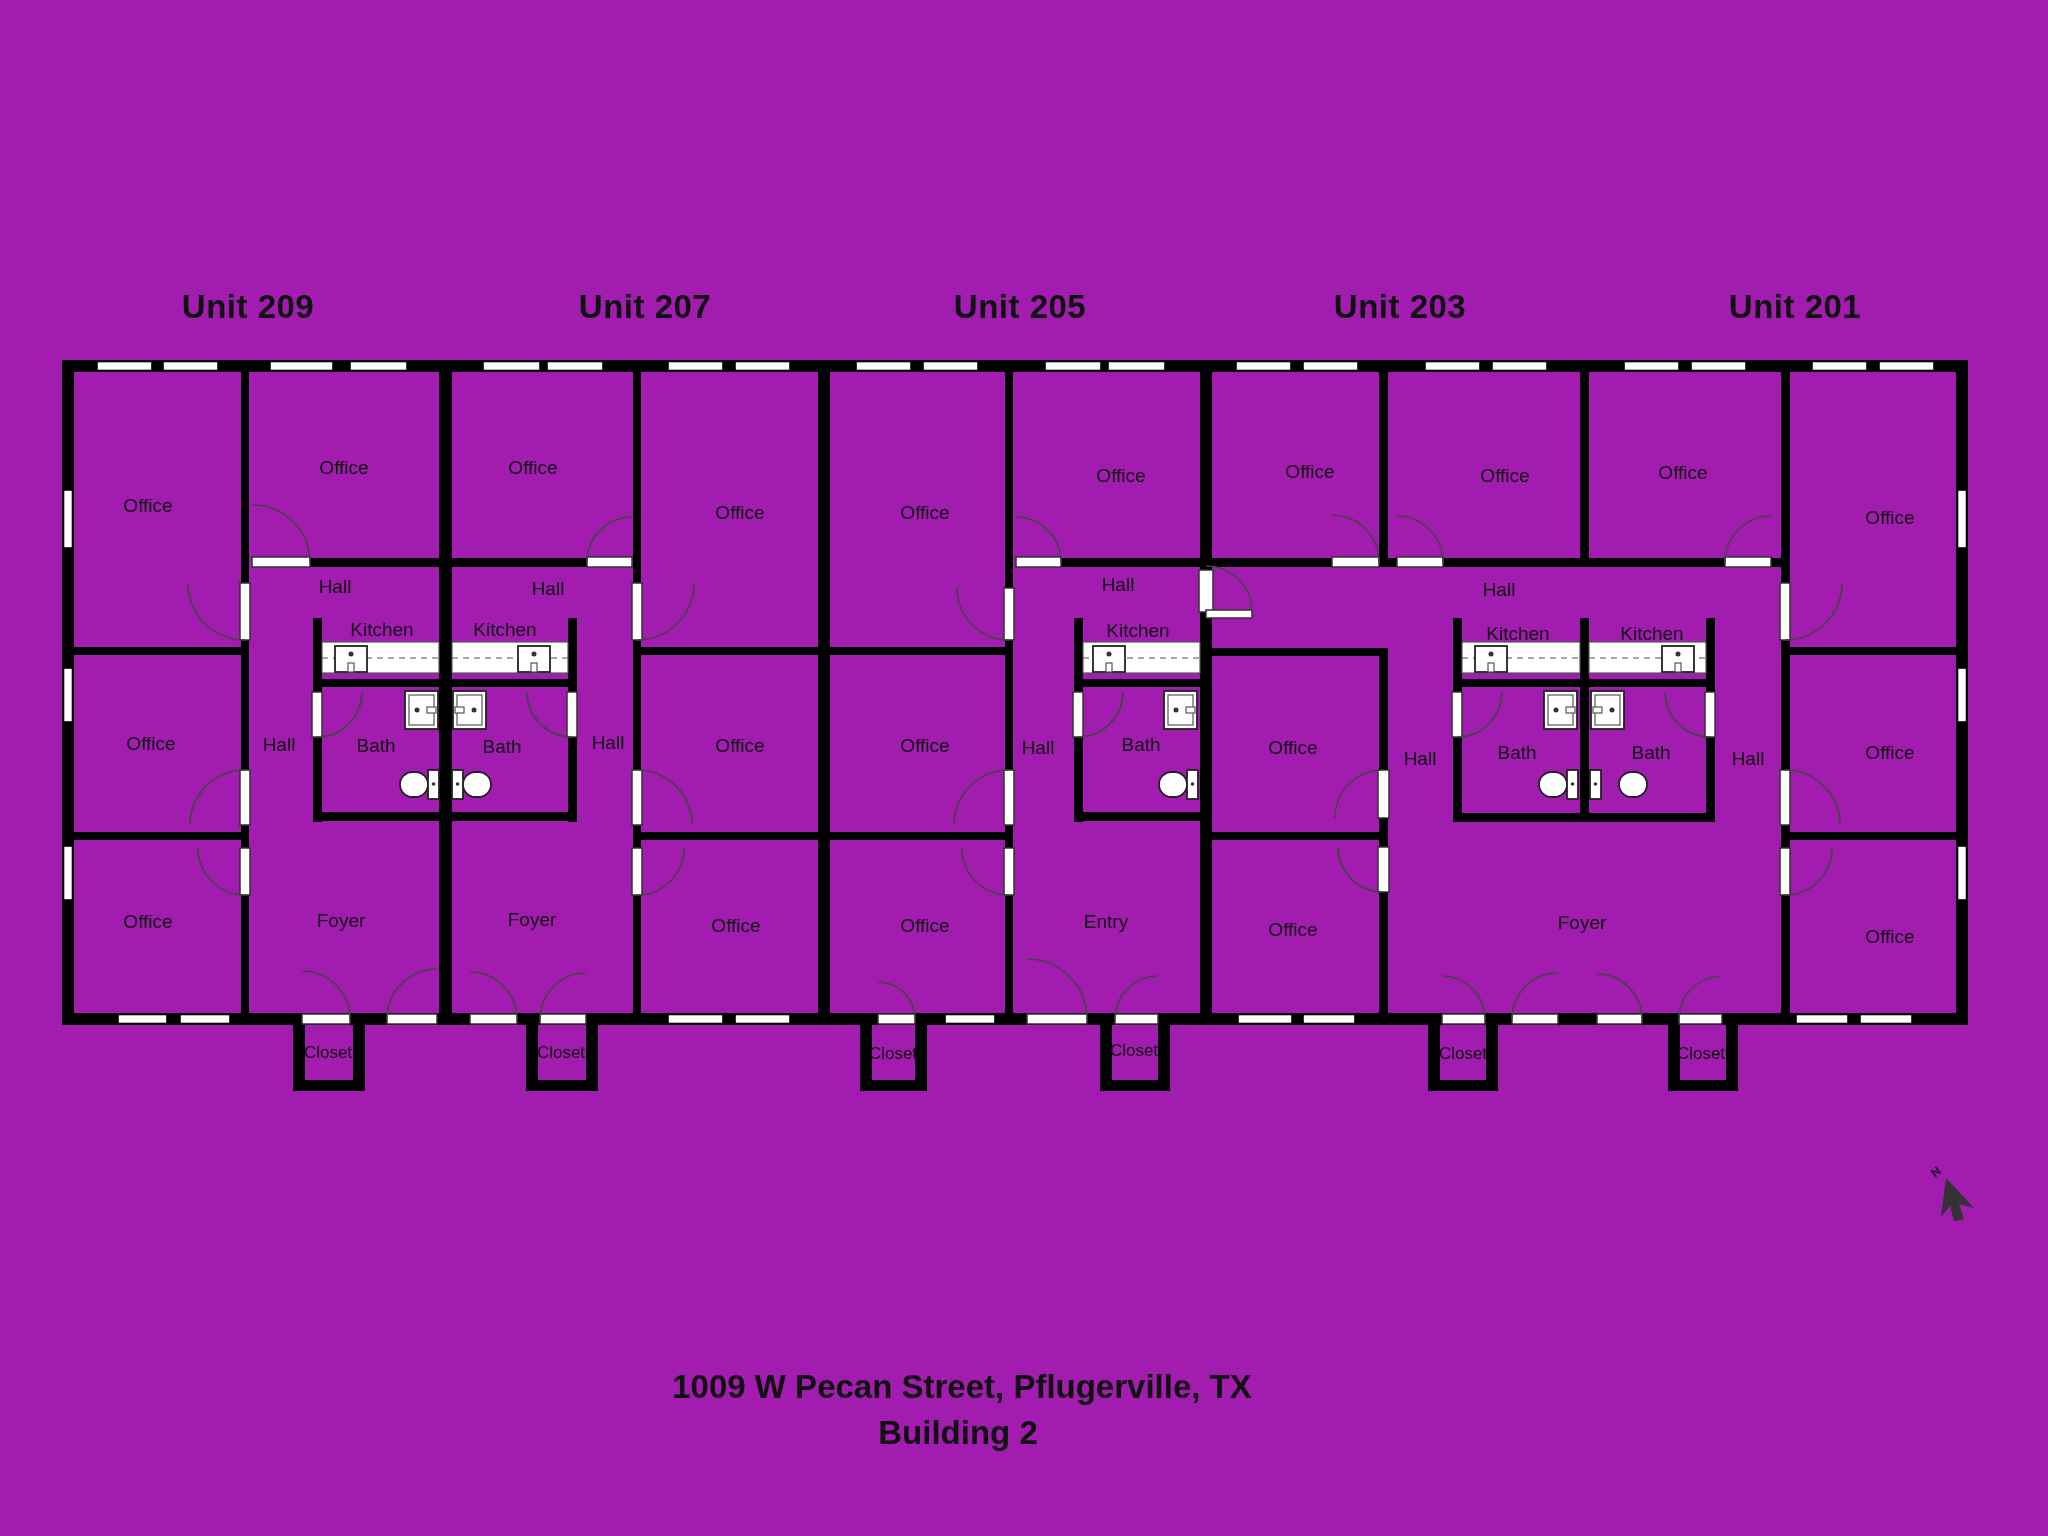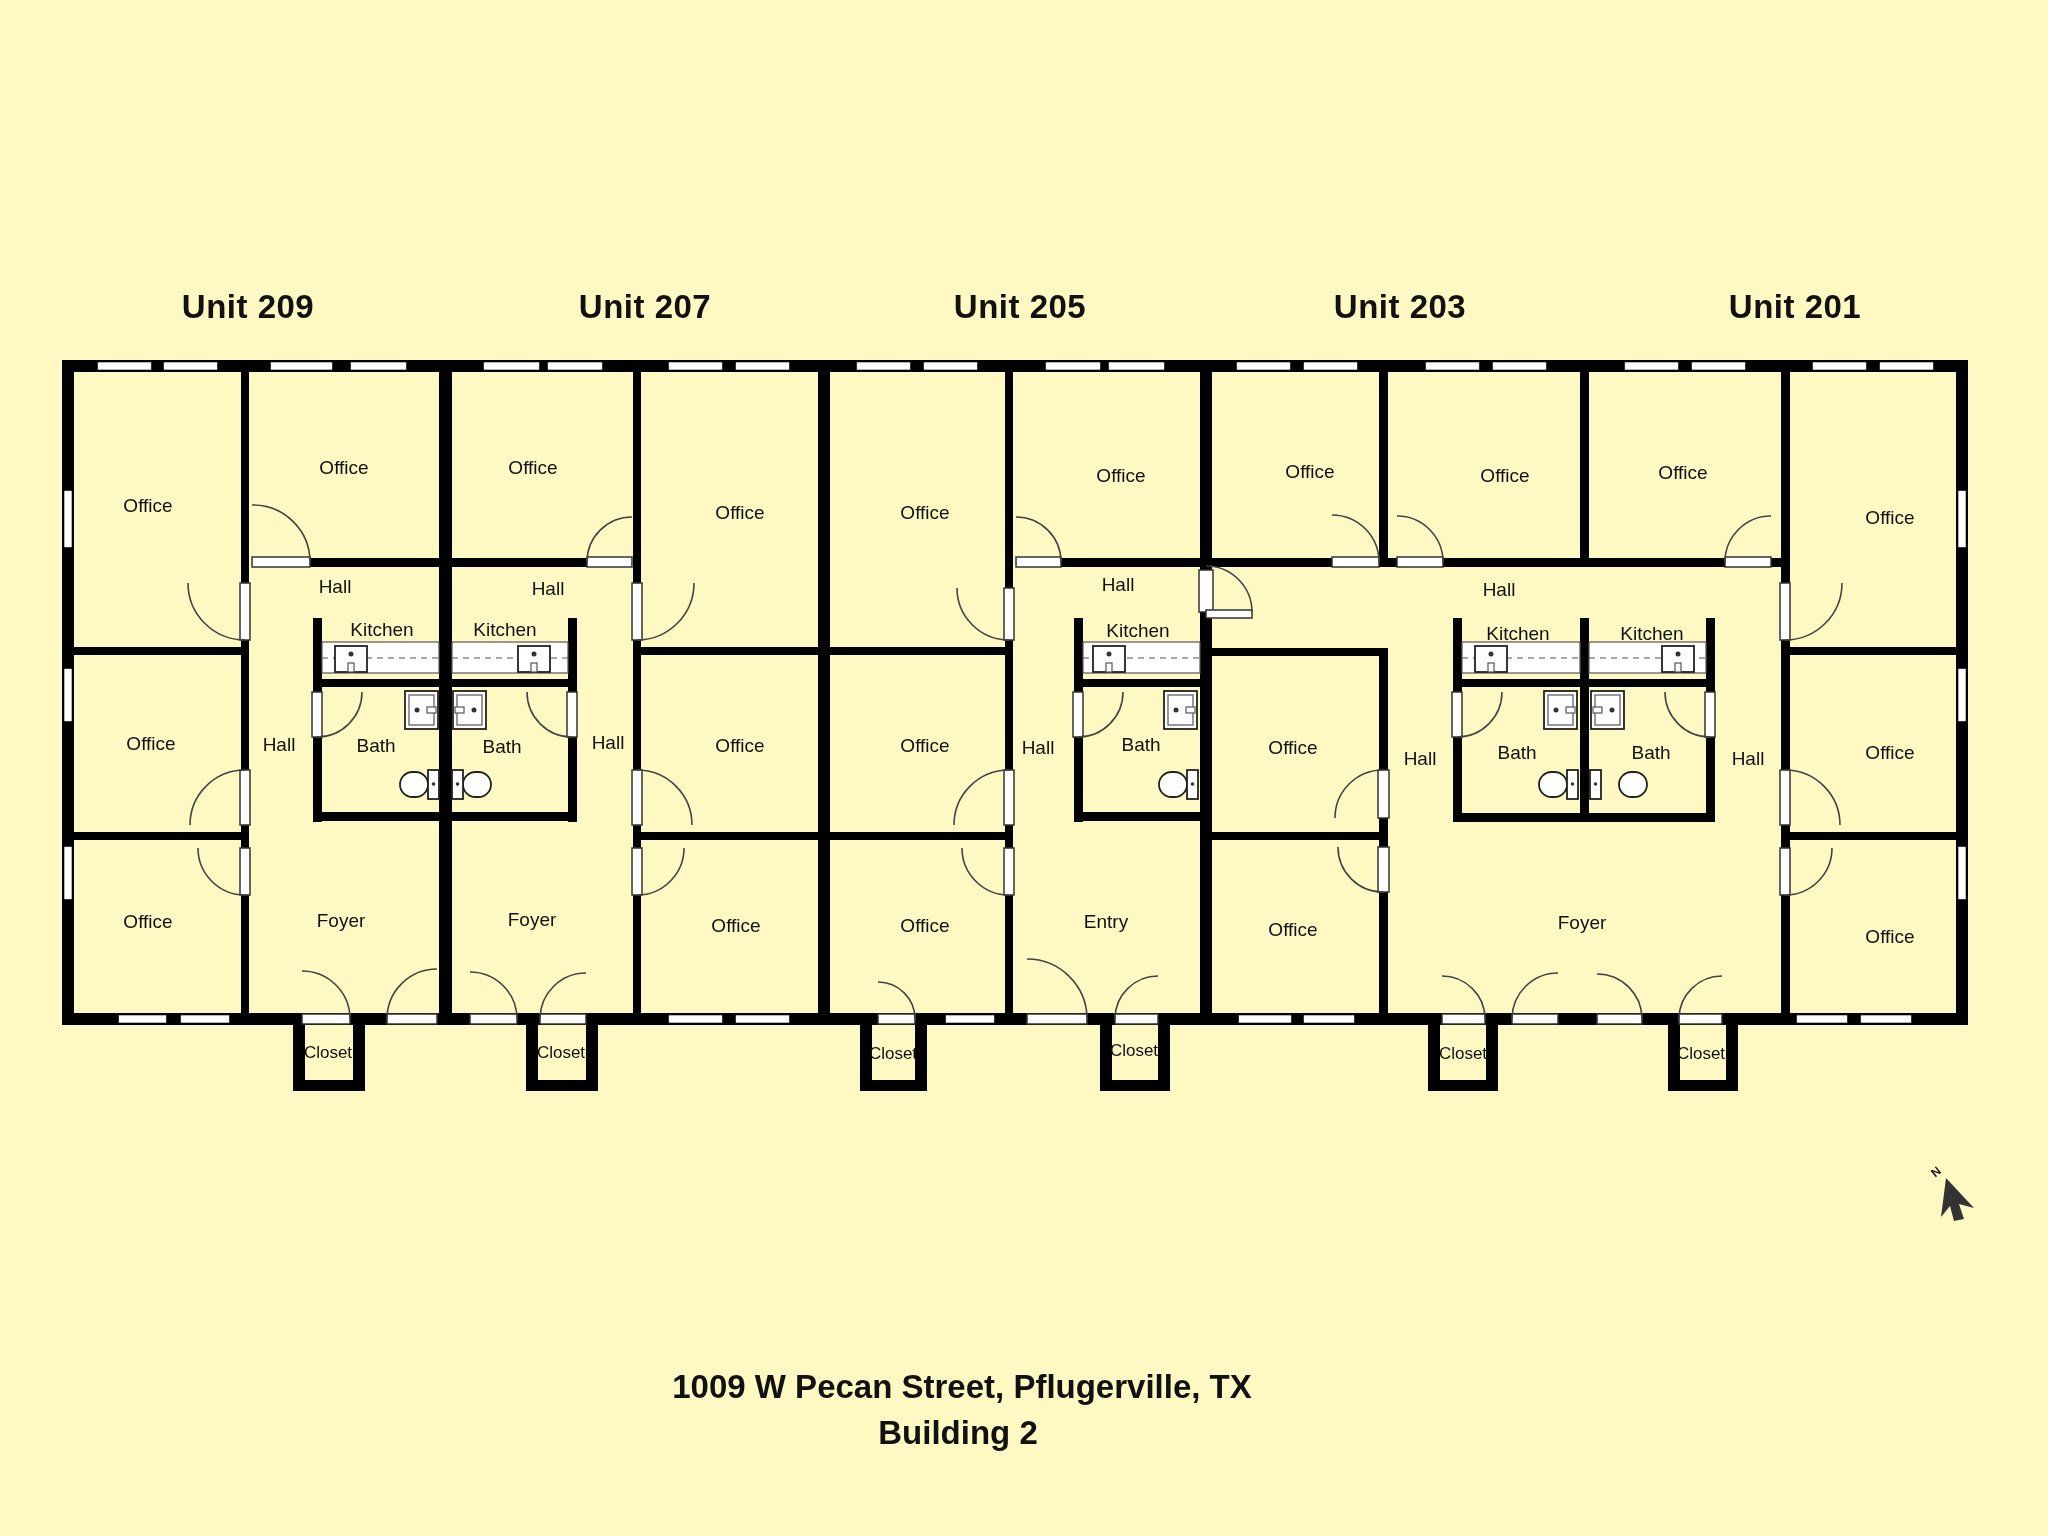"Unit 209" .stage { background: #fef9c3 -> #a21caf }
